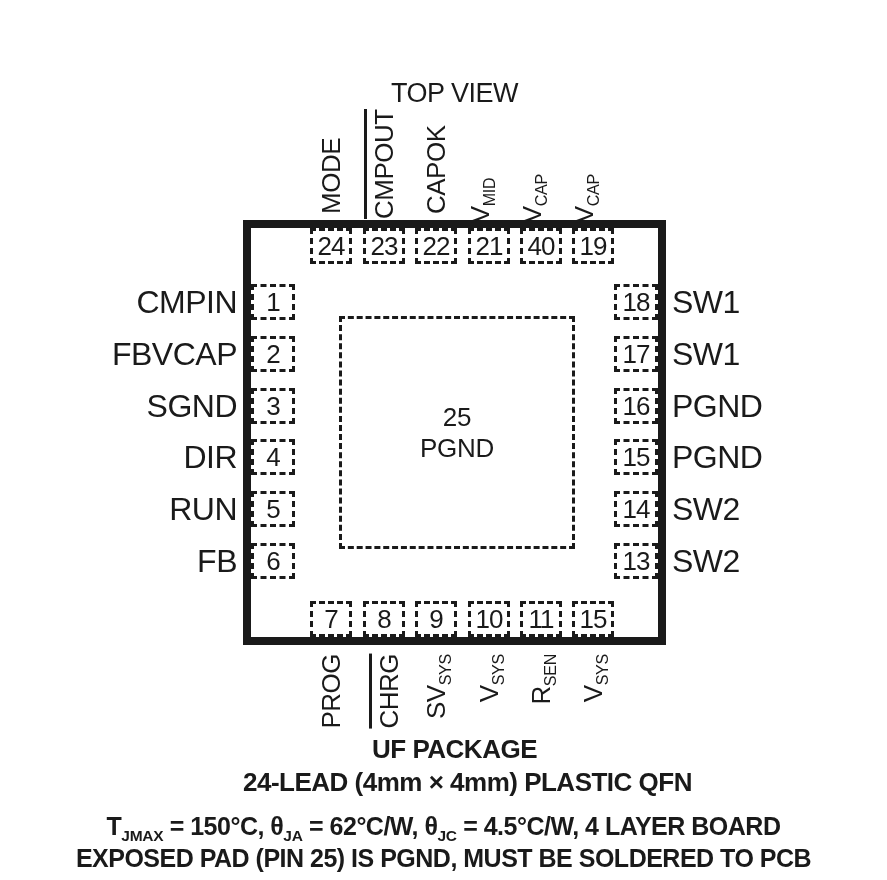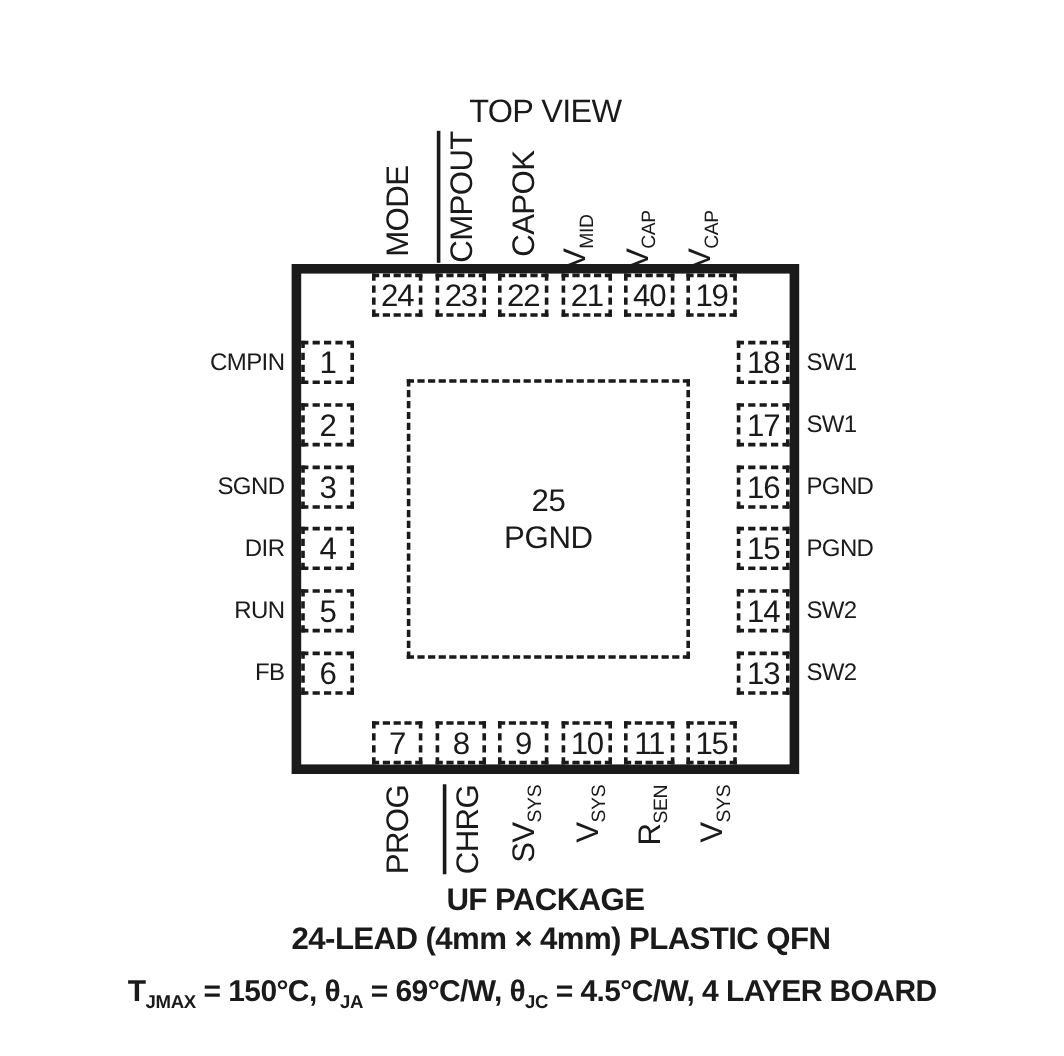"CMPIN" .hlabel { font-size: 20px -> 32px }
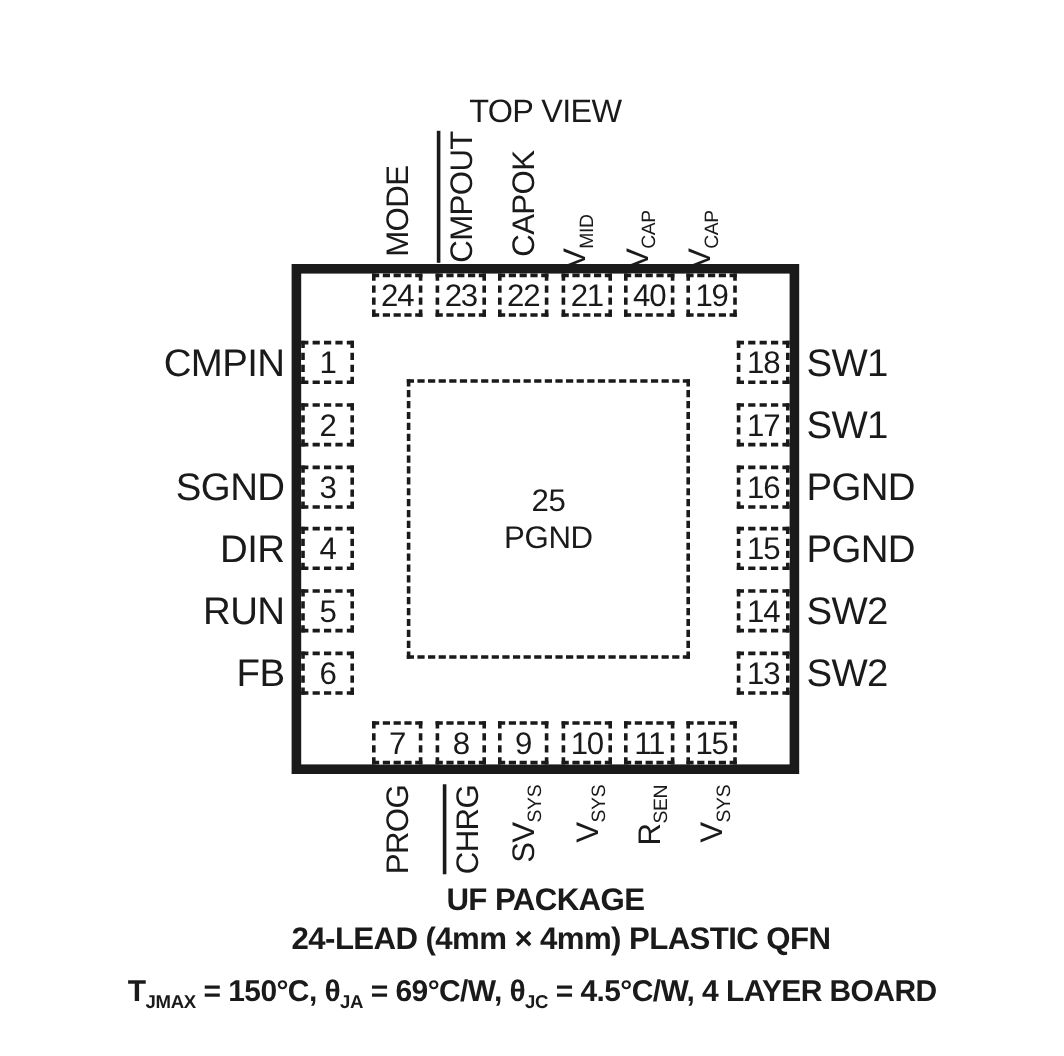"FBVCAP" div.hlabel { html: none -> <div><span>FBVCAP</span></div> }
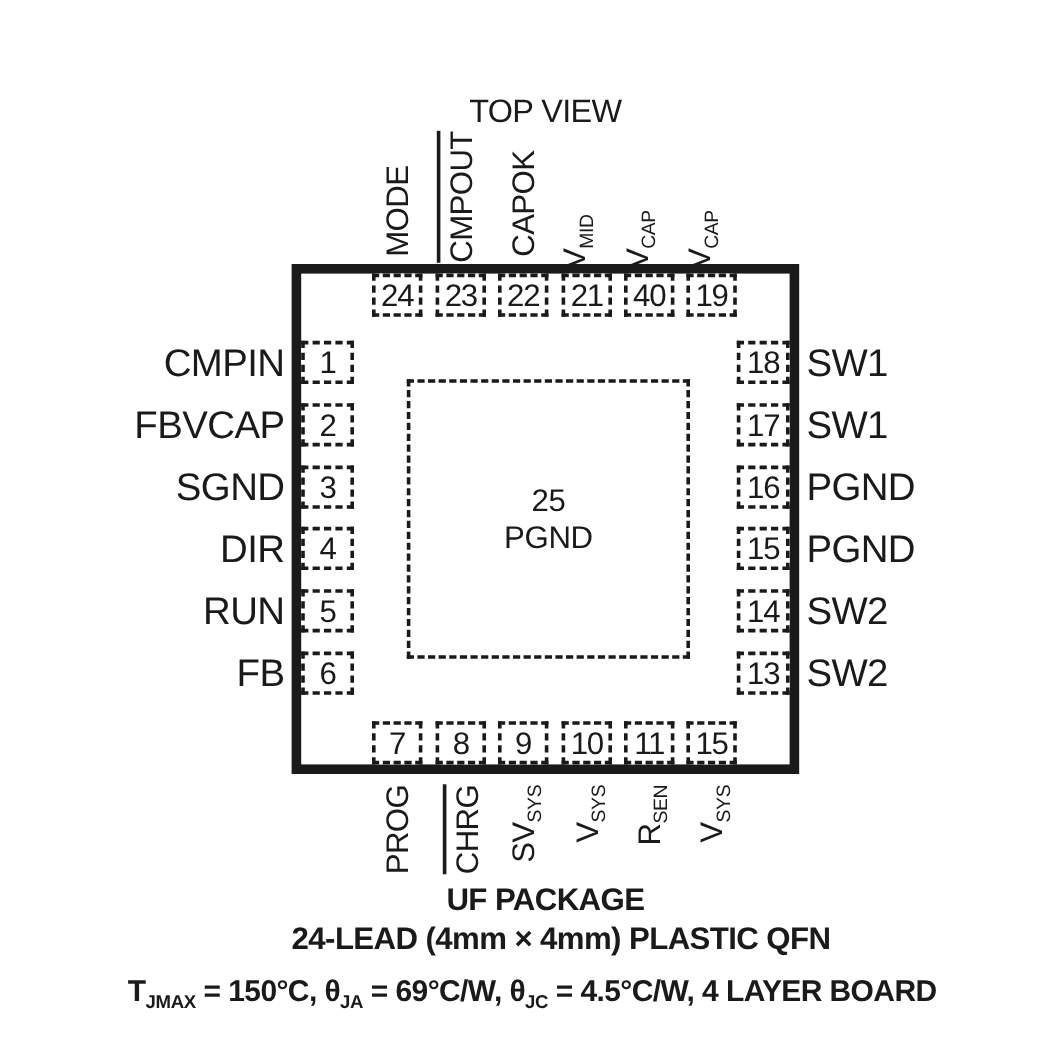"= 69°C/W," span { text: 69 -> 62 }
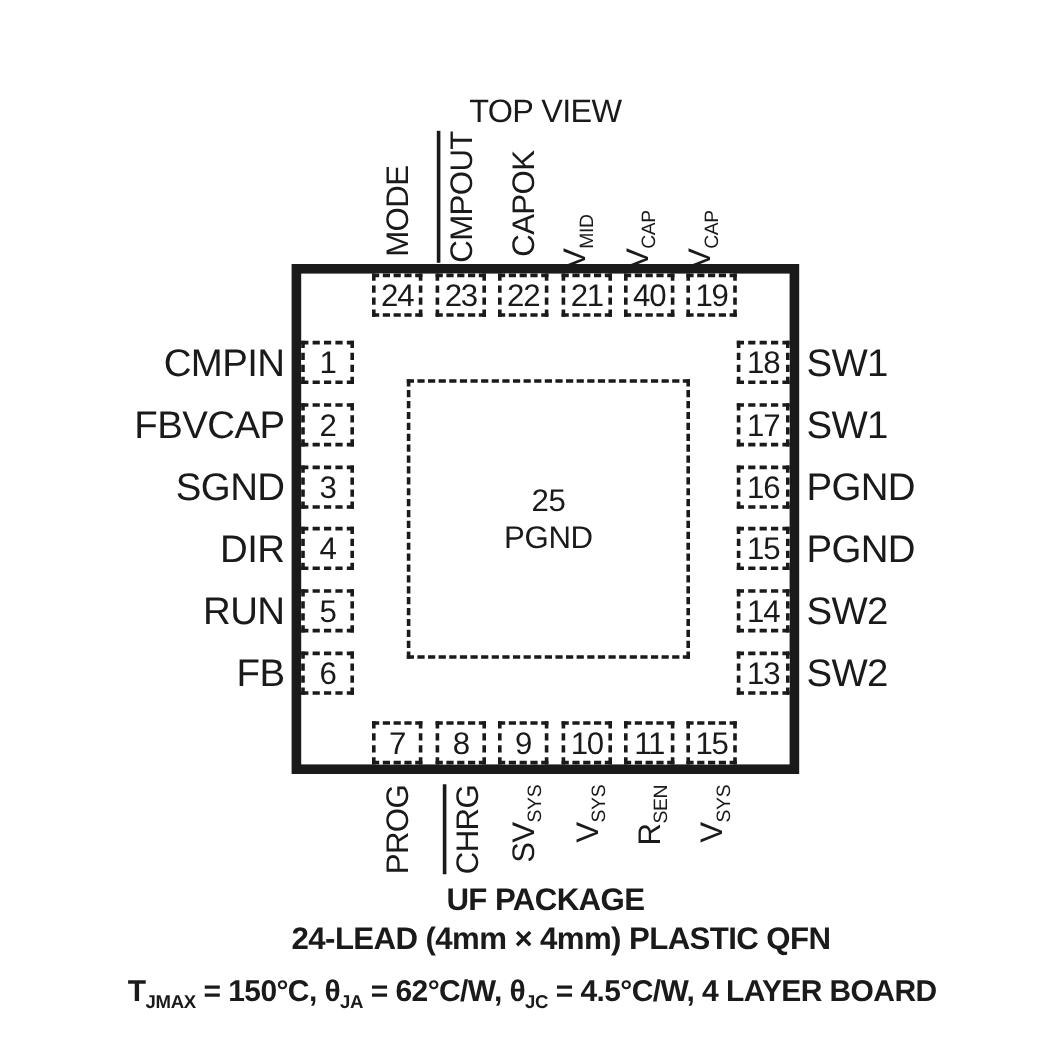"EXPOSED PAD (PIN 25) IS" div.foot { html: none -> <div>EXPOSED PAD (PIN 25) IS PGND, MUST BE SOLDERED TO PCB</div> }
